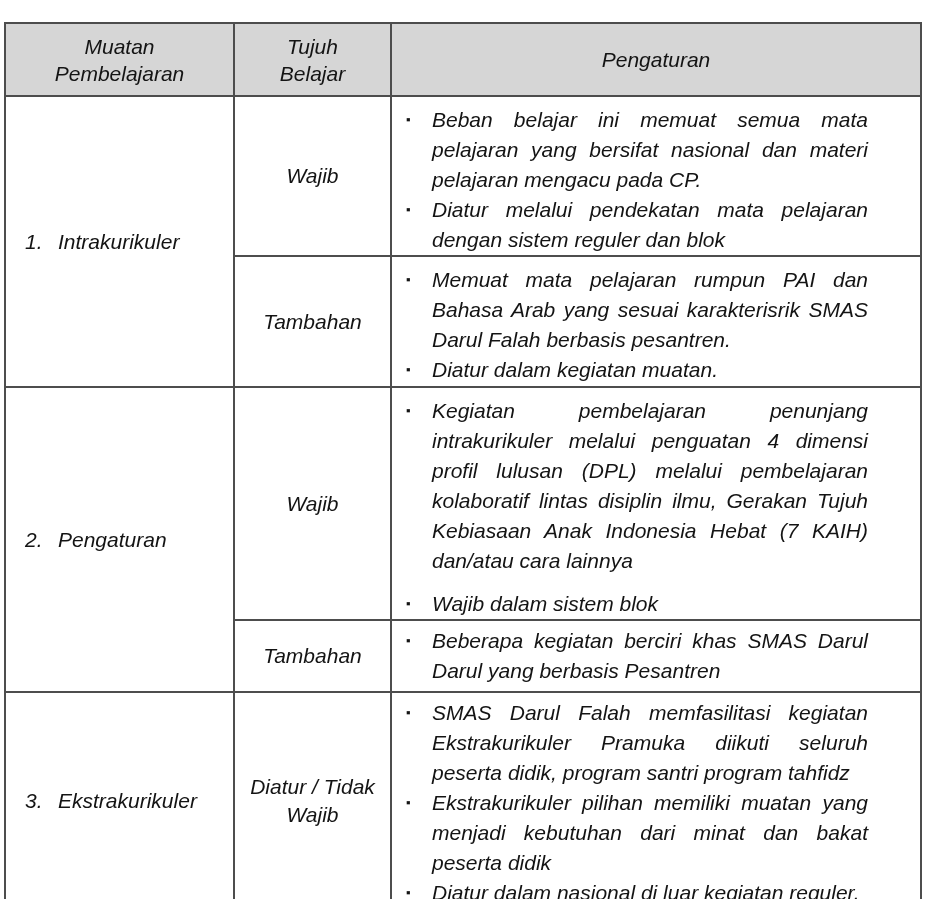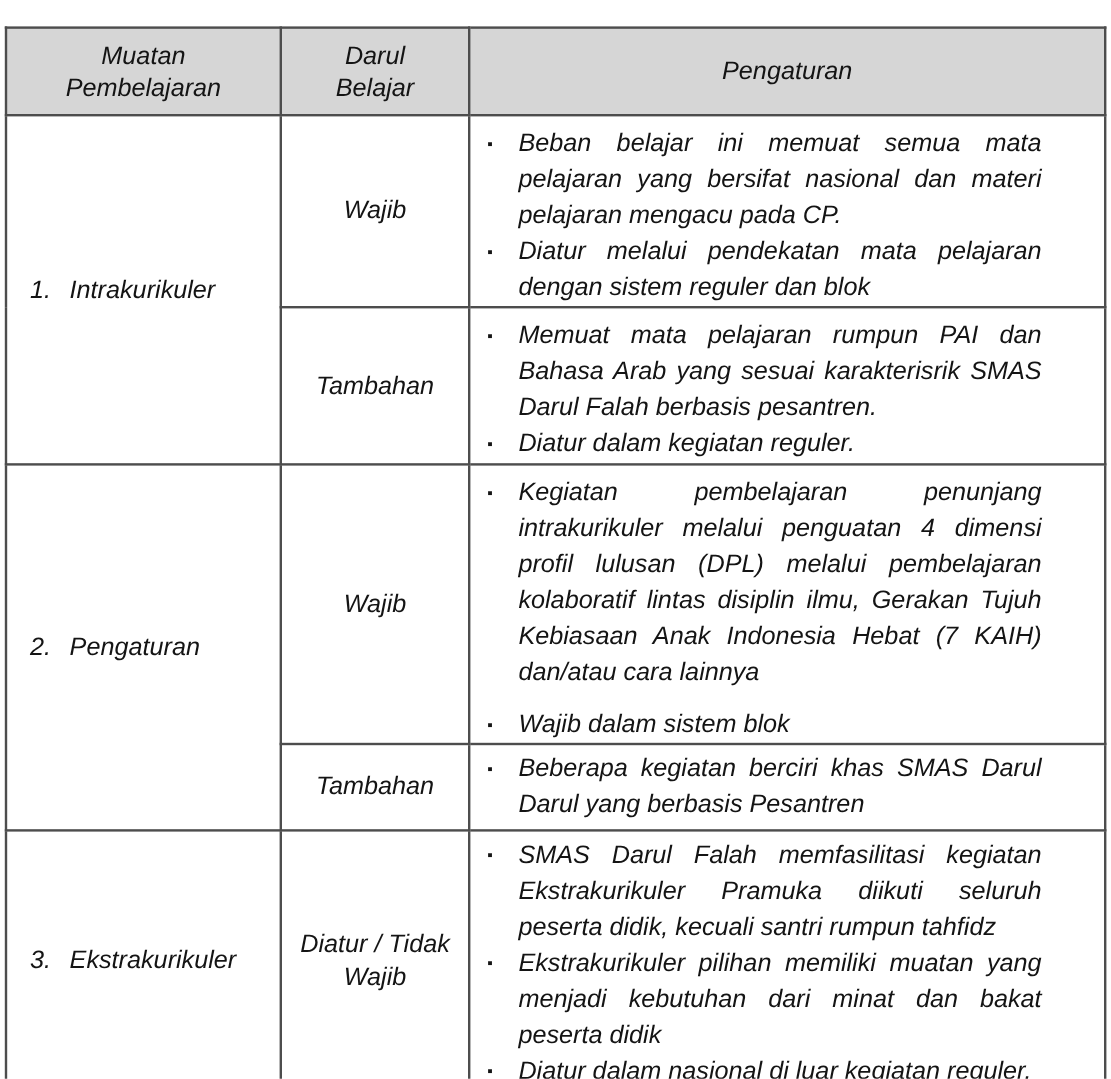"Darul" th { text: Darul -> Tujuh }
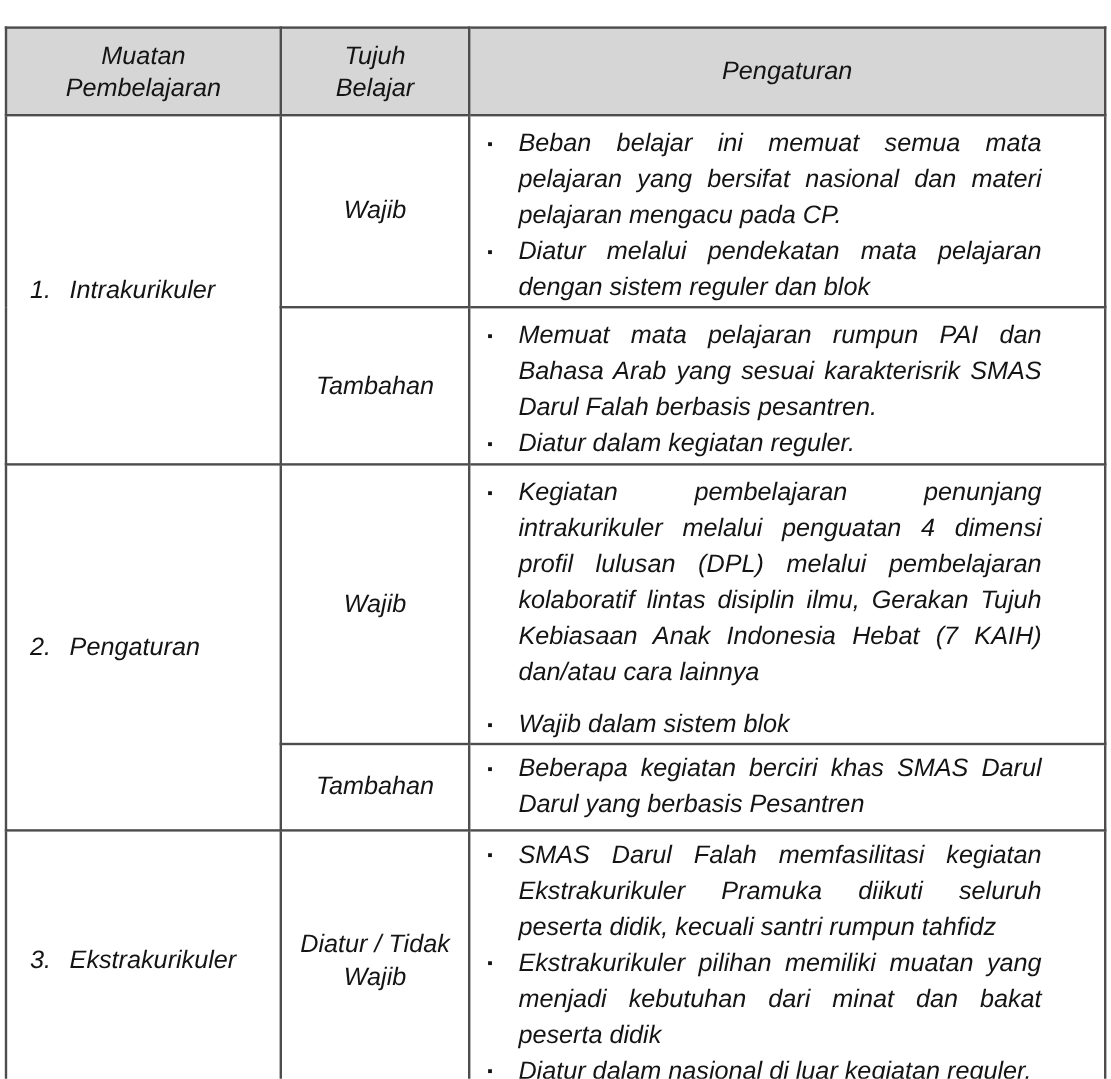"Diatur dalam kegiatan reguler." span.bullet-text { text: reguler -> muatan }
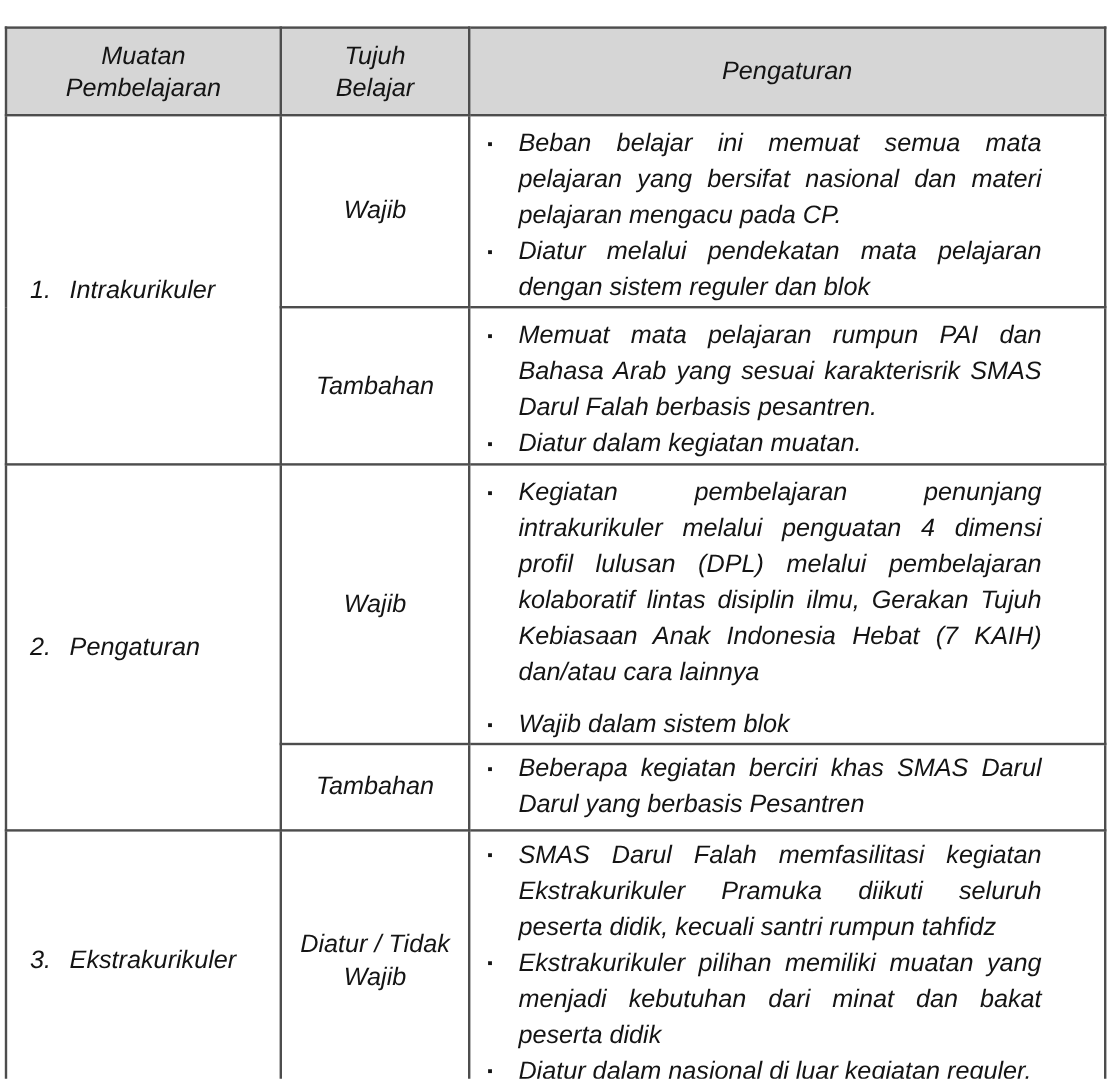"SMAS Darul Falah memfasilitasi kegiatan" span.bullet-text { text: kecuali santri rumpun -> program santri program }
